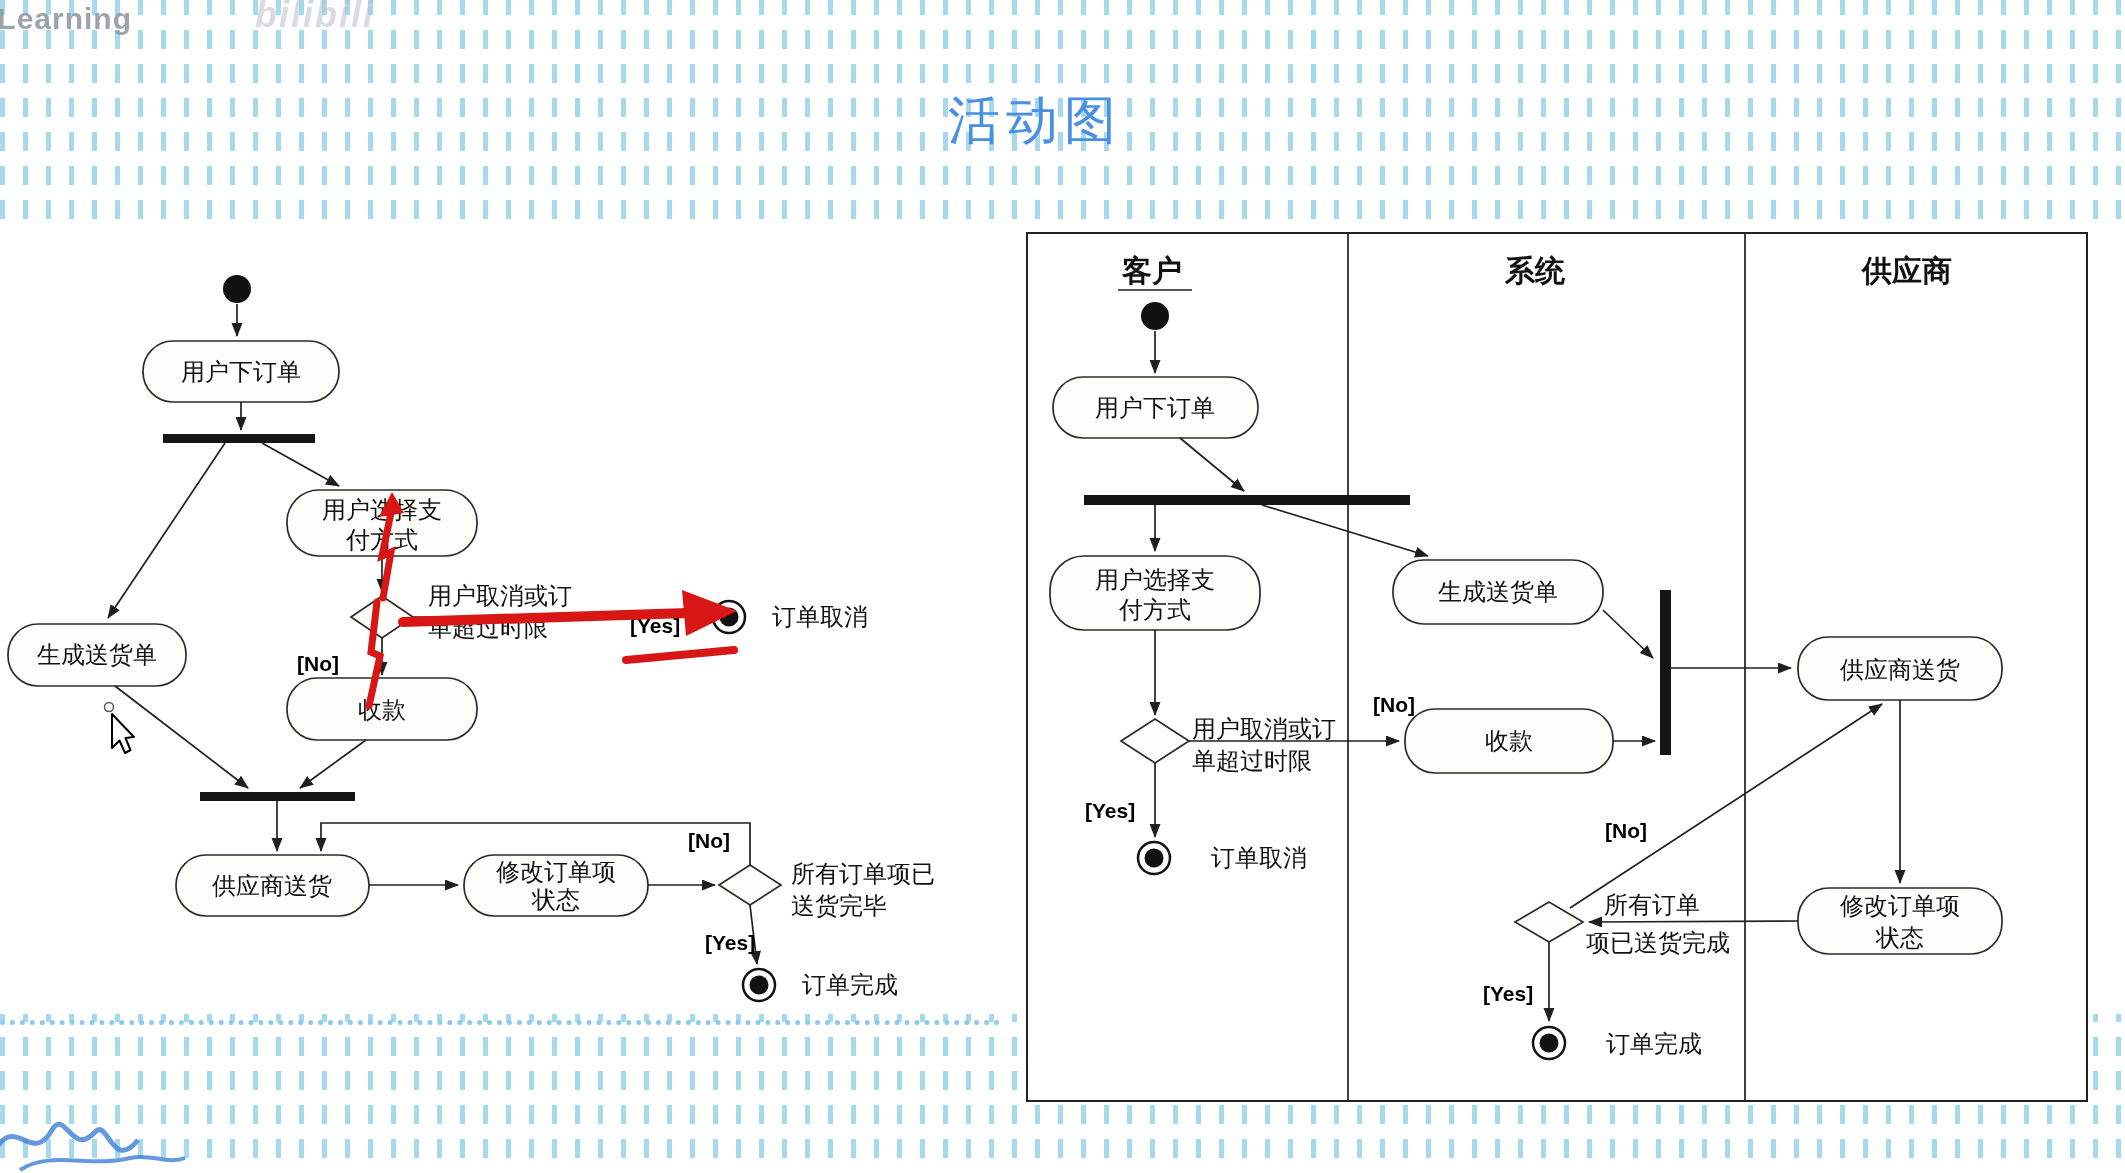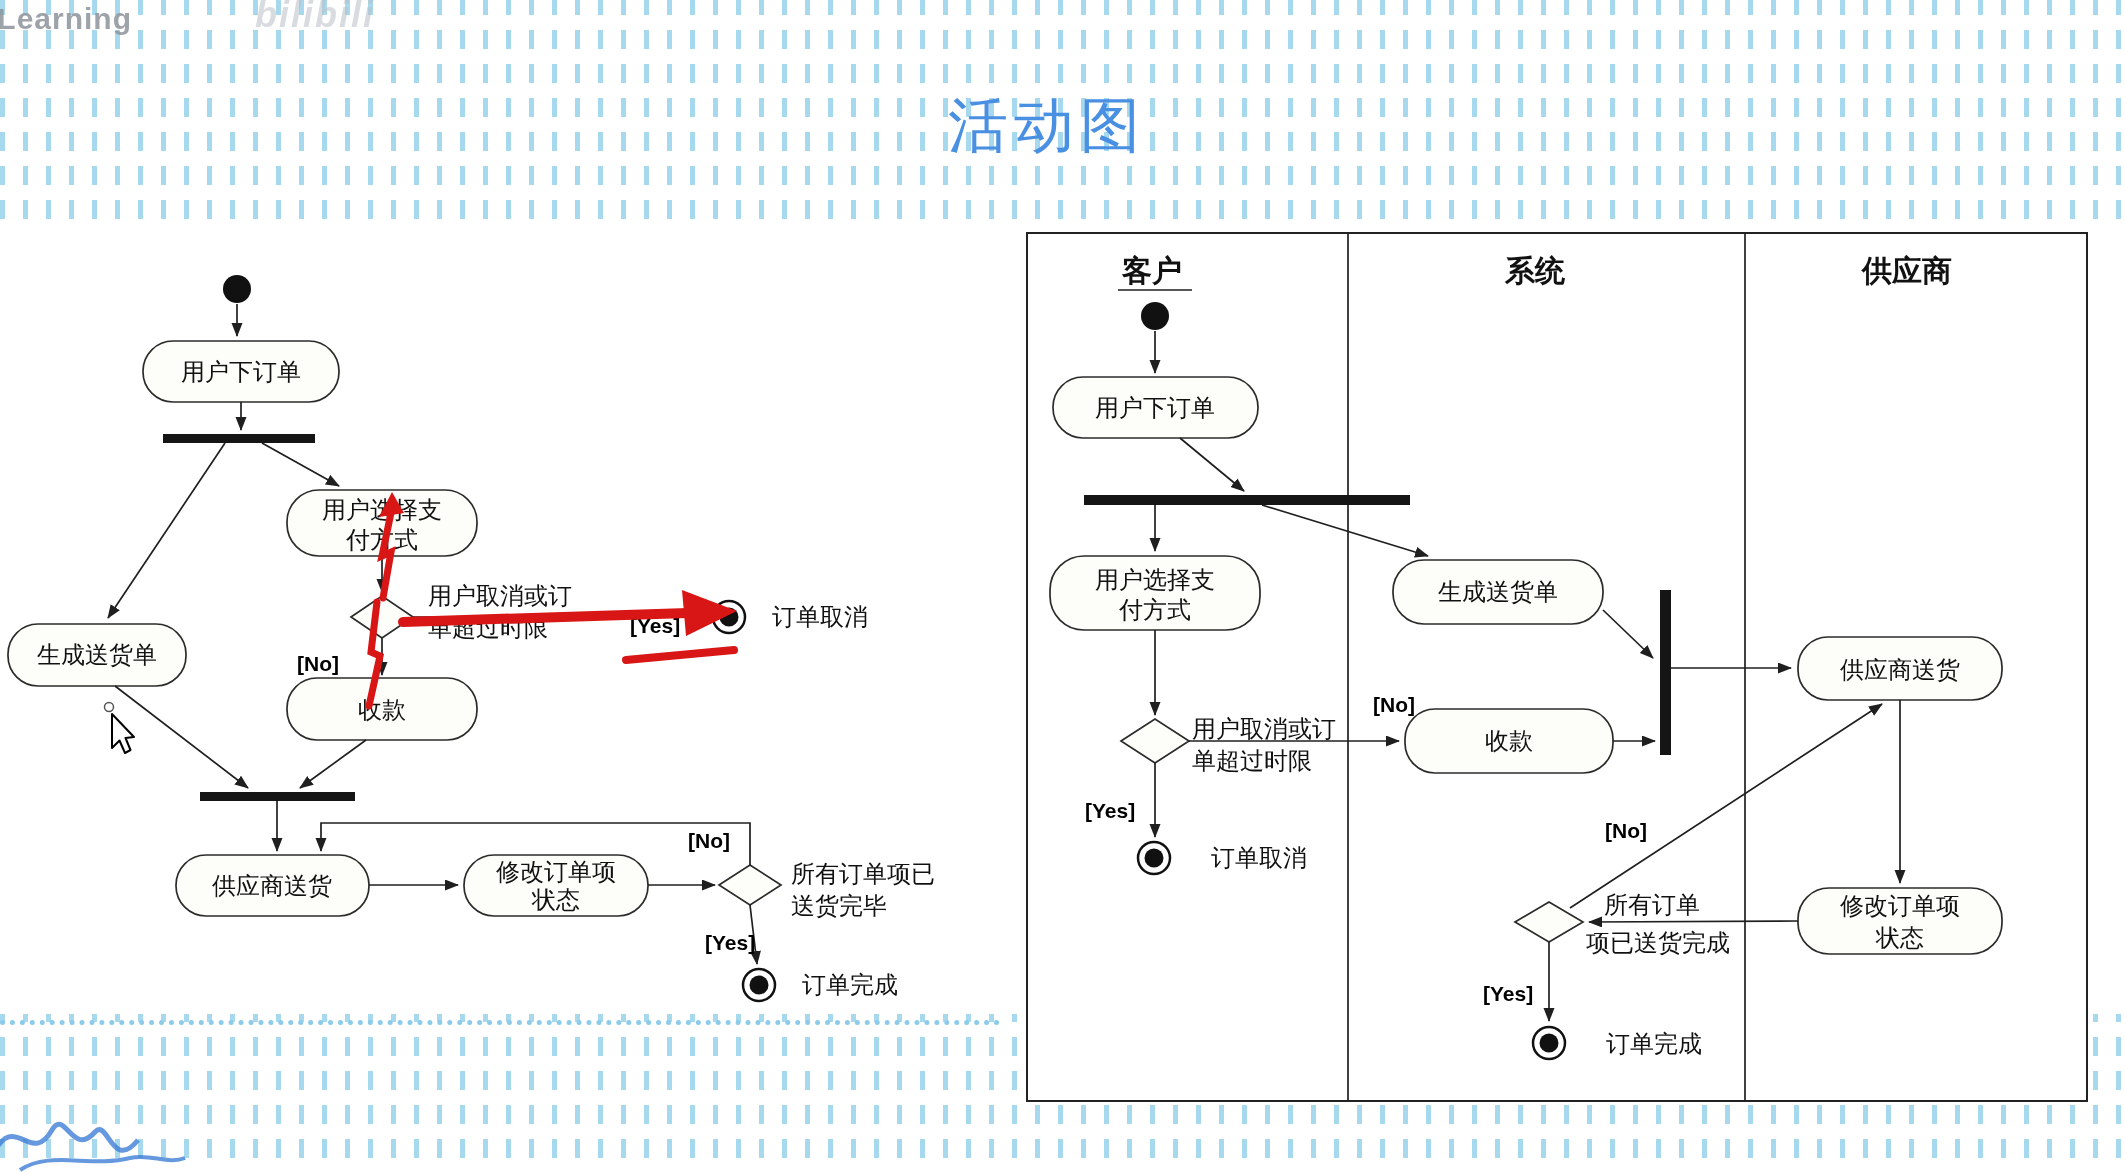"活动图" #title { font-size: 60px -> 52px }
